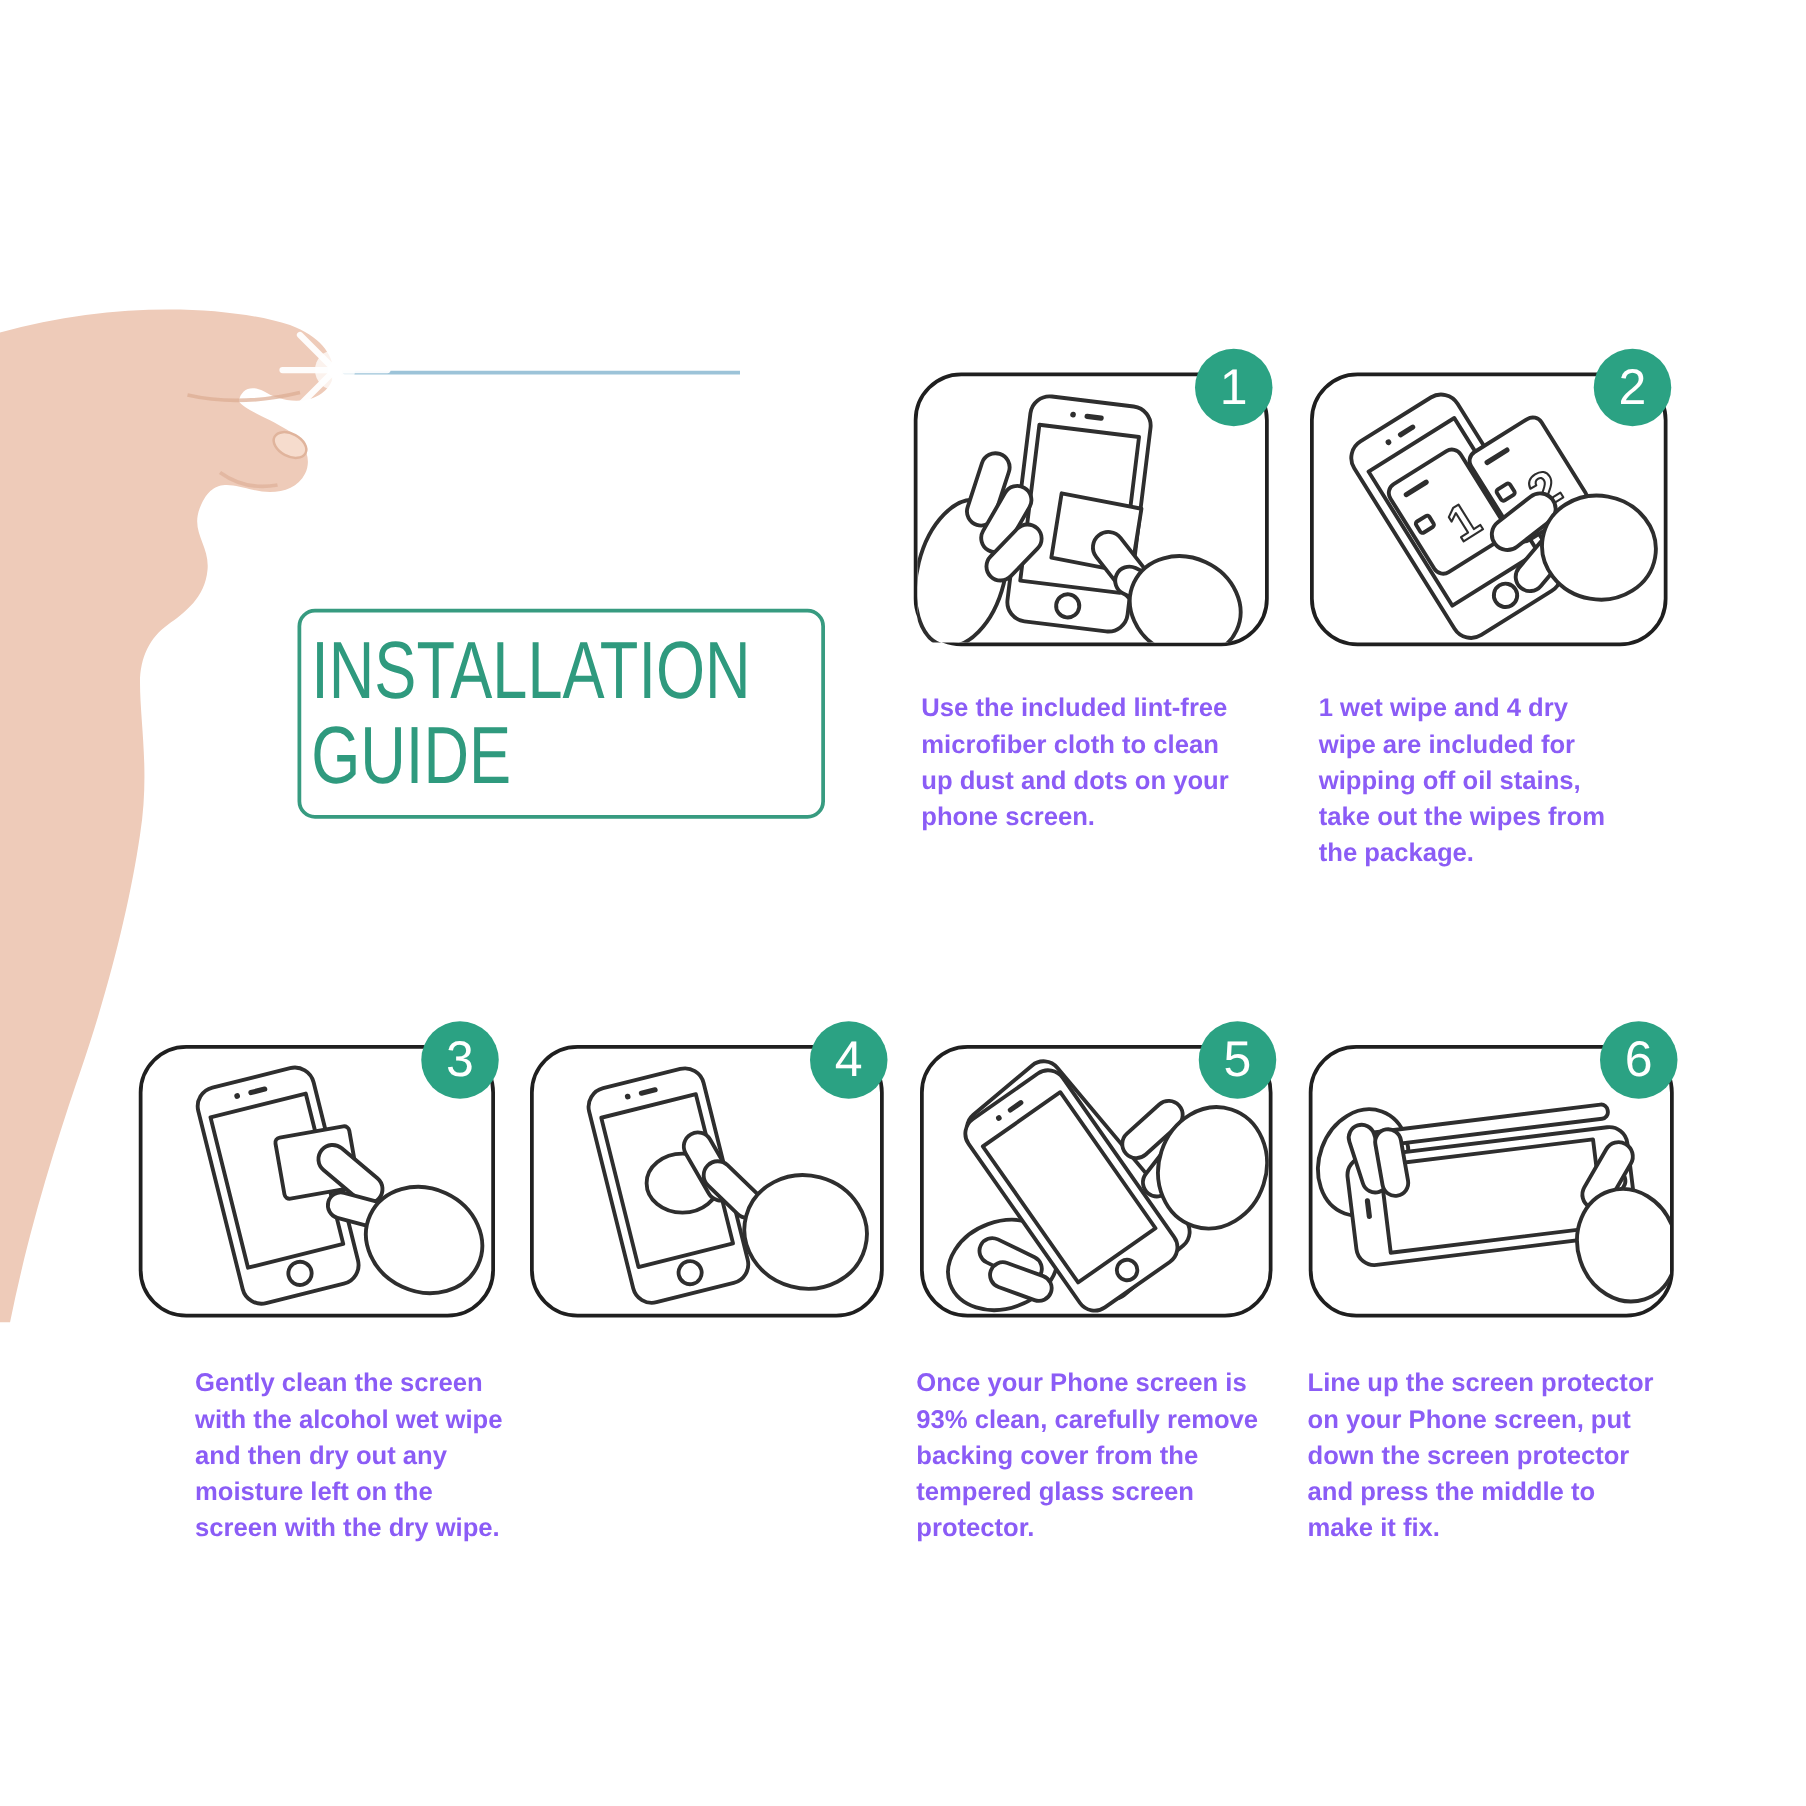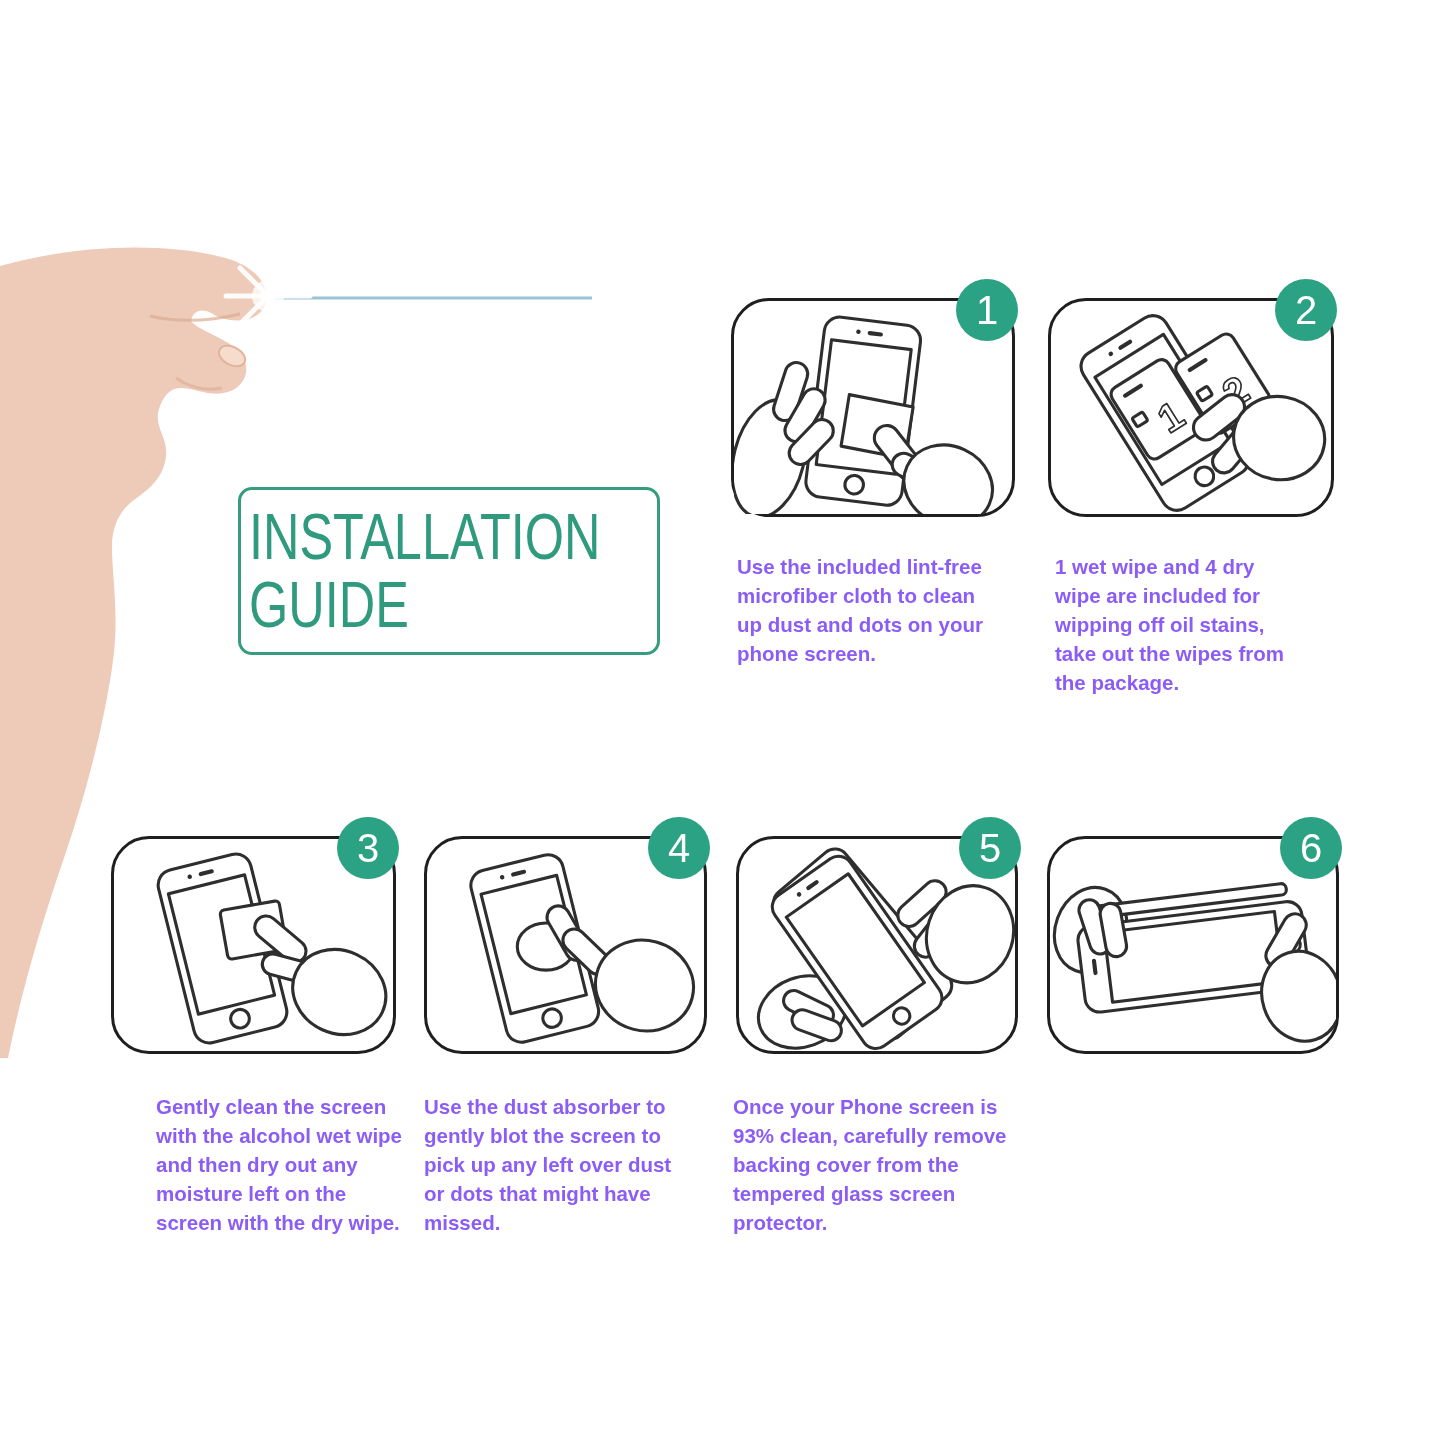"Use the dust absorber to" div.caption { html: <div>Use the dust absorber to gently blot the screen to pick up any left over dust or dots that might have missed.</div> -> none }
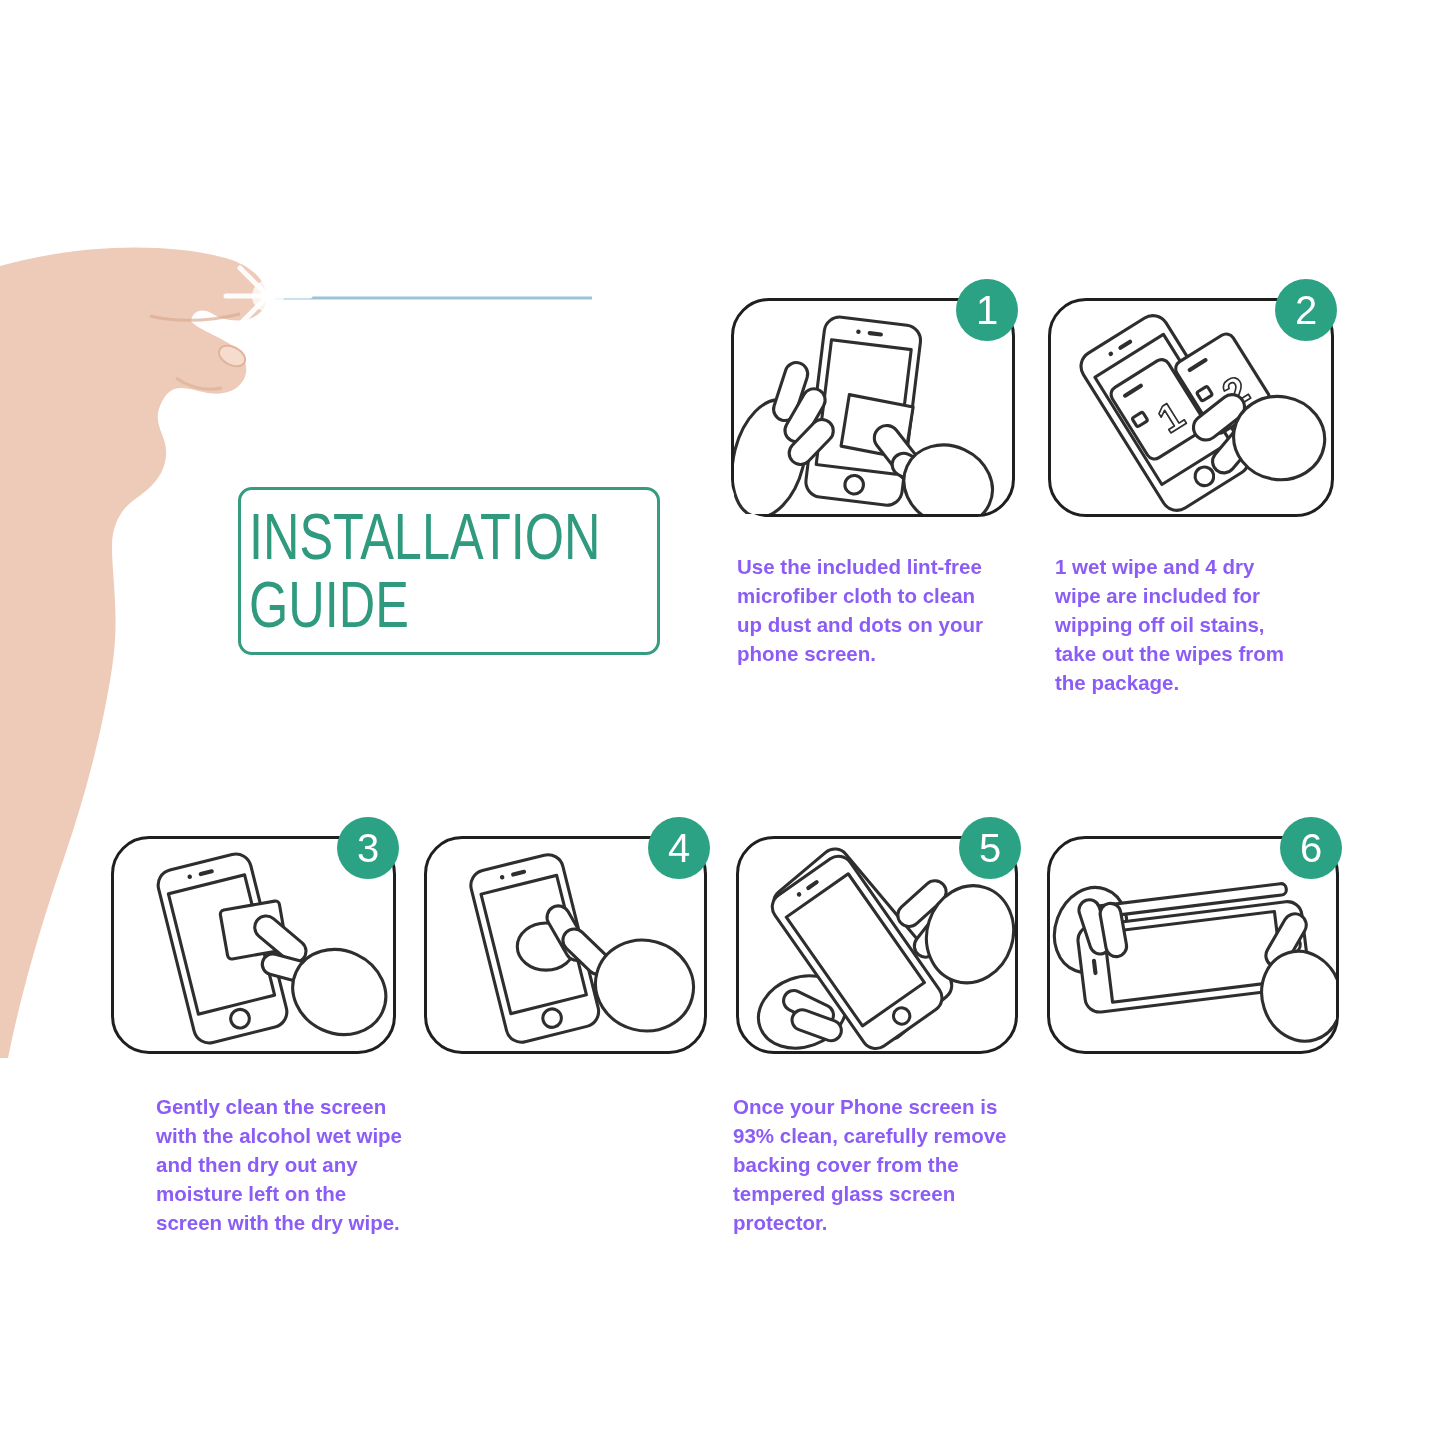"Line up the screen protector" div.caption { html: none -> <div>Line up the screen protector on your Phone screen, put down the screen protector and press the middle to make it fix.</div> }
